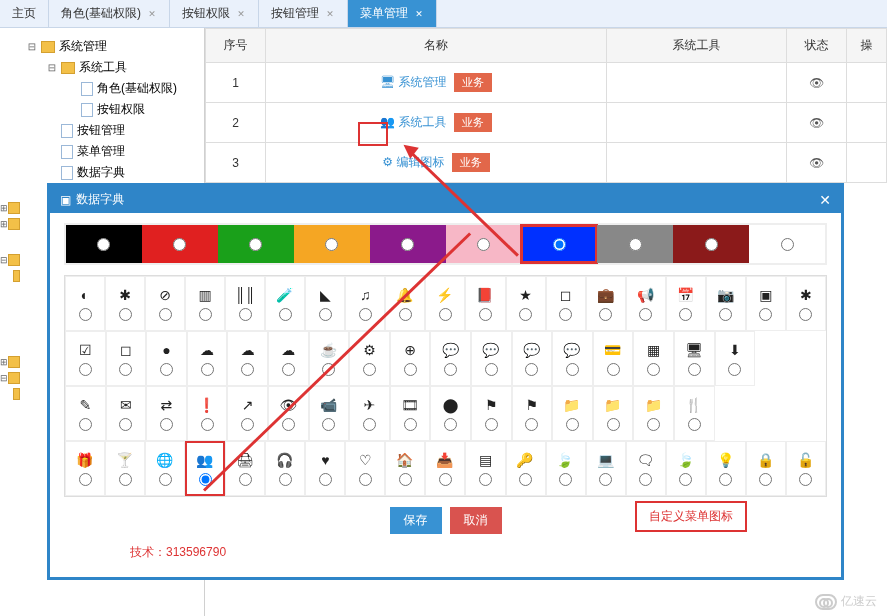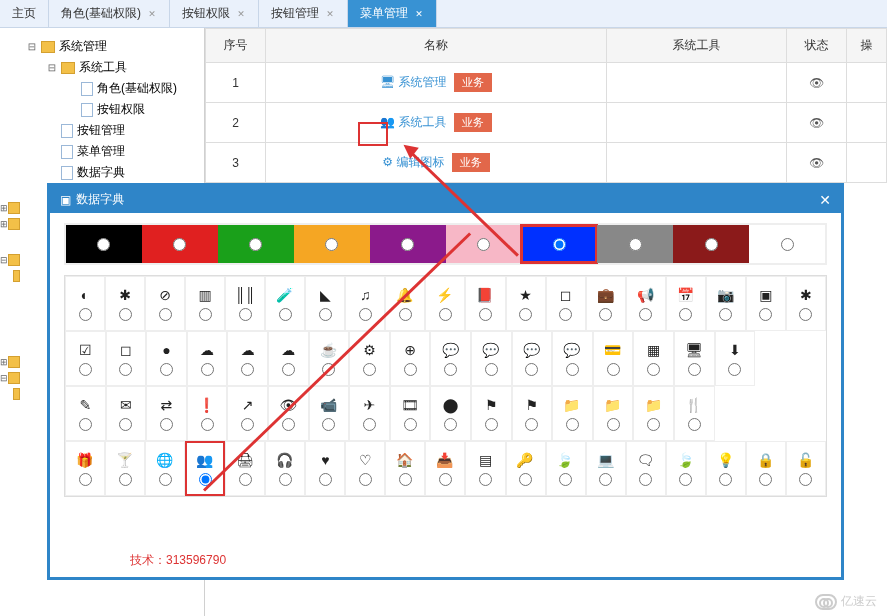"保存" div.dlg-footer { html: none -> <div> <button>保存</button> <button>取消</button> <div>自定义菜单图标</div> </div> }
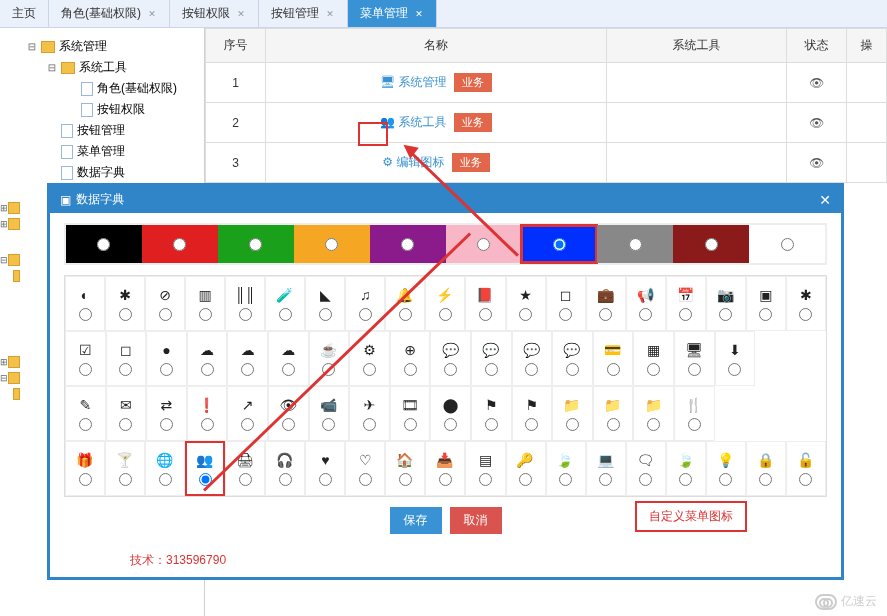"技术：313596790" div.tech-text { bottom: 8px -> 16px }
